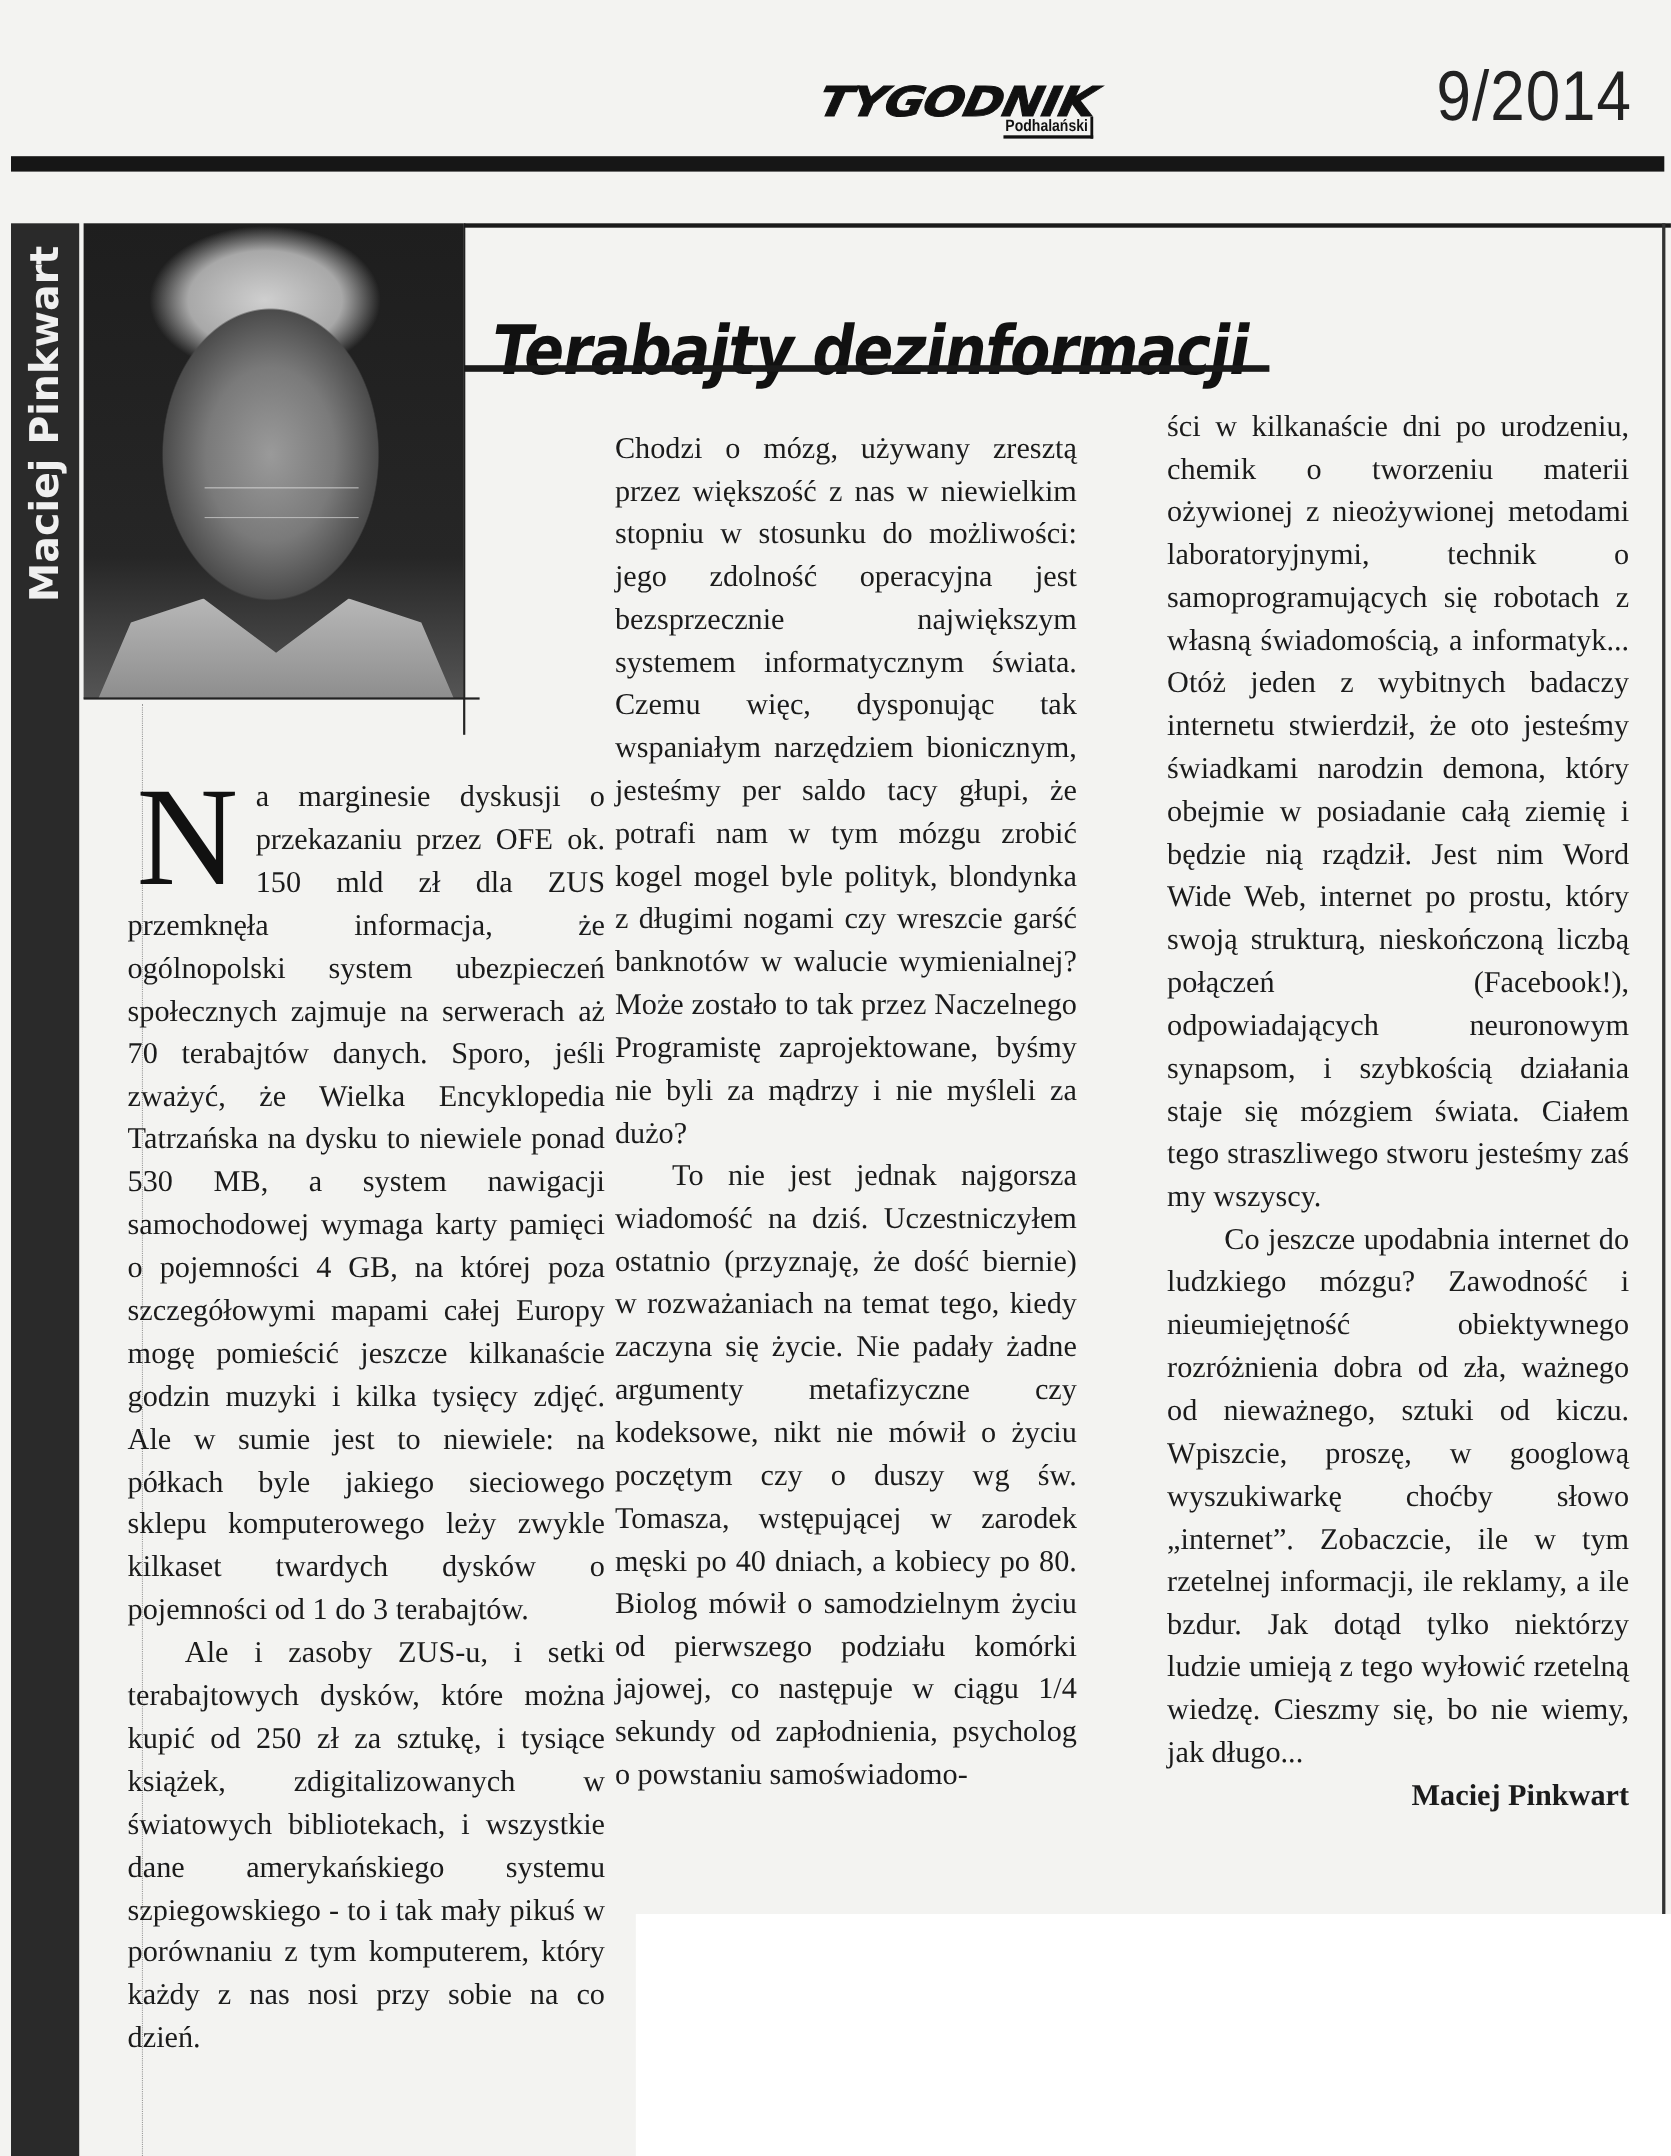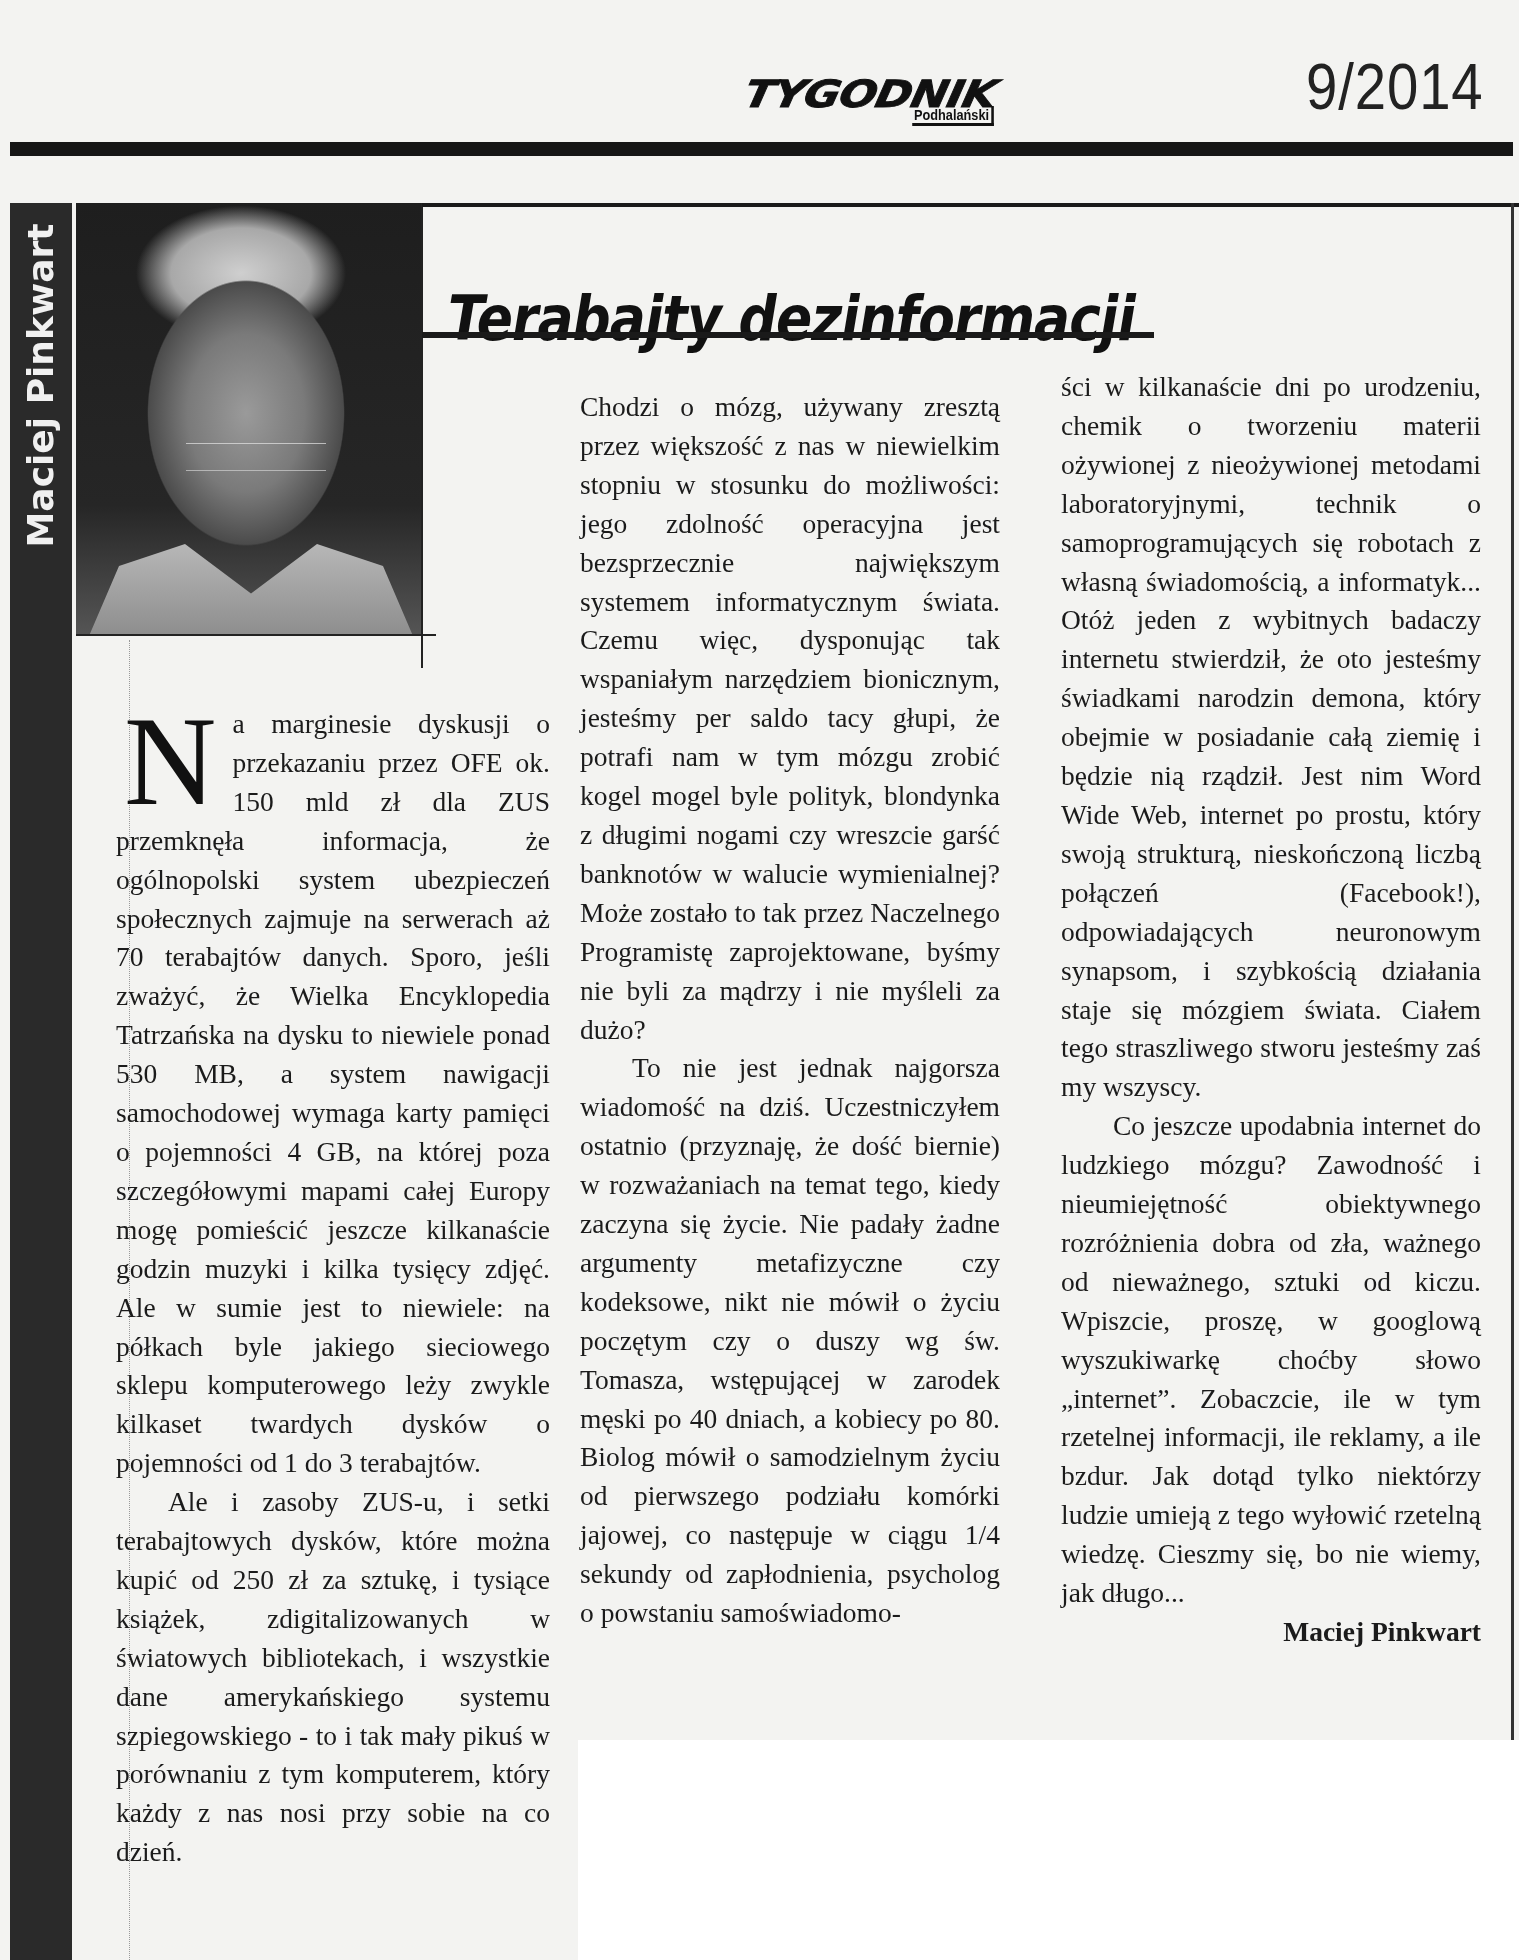"Chodzi o mózg, używany zresztą" .col-2 { left: 580px -> 559px }
